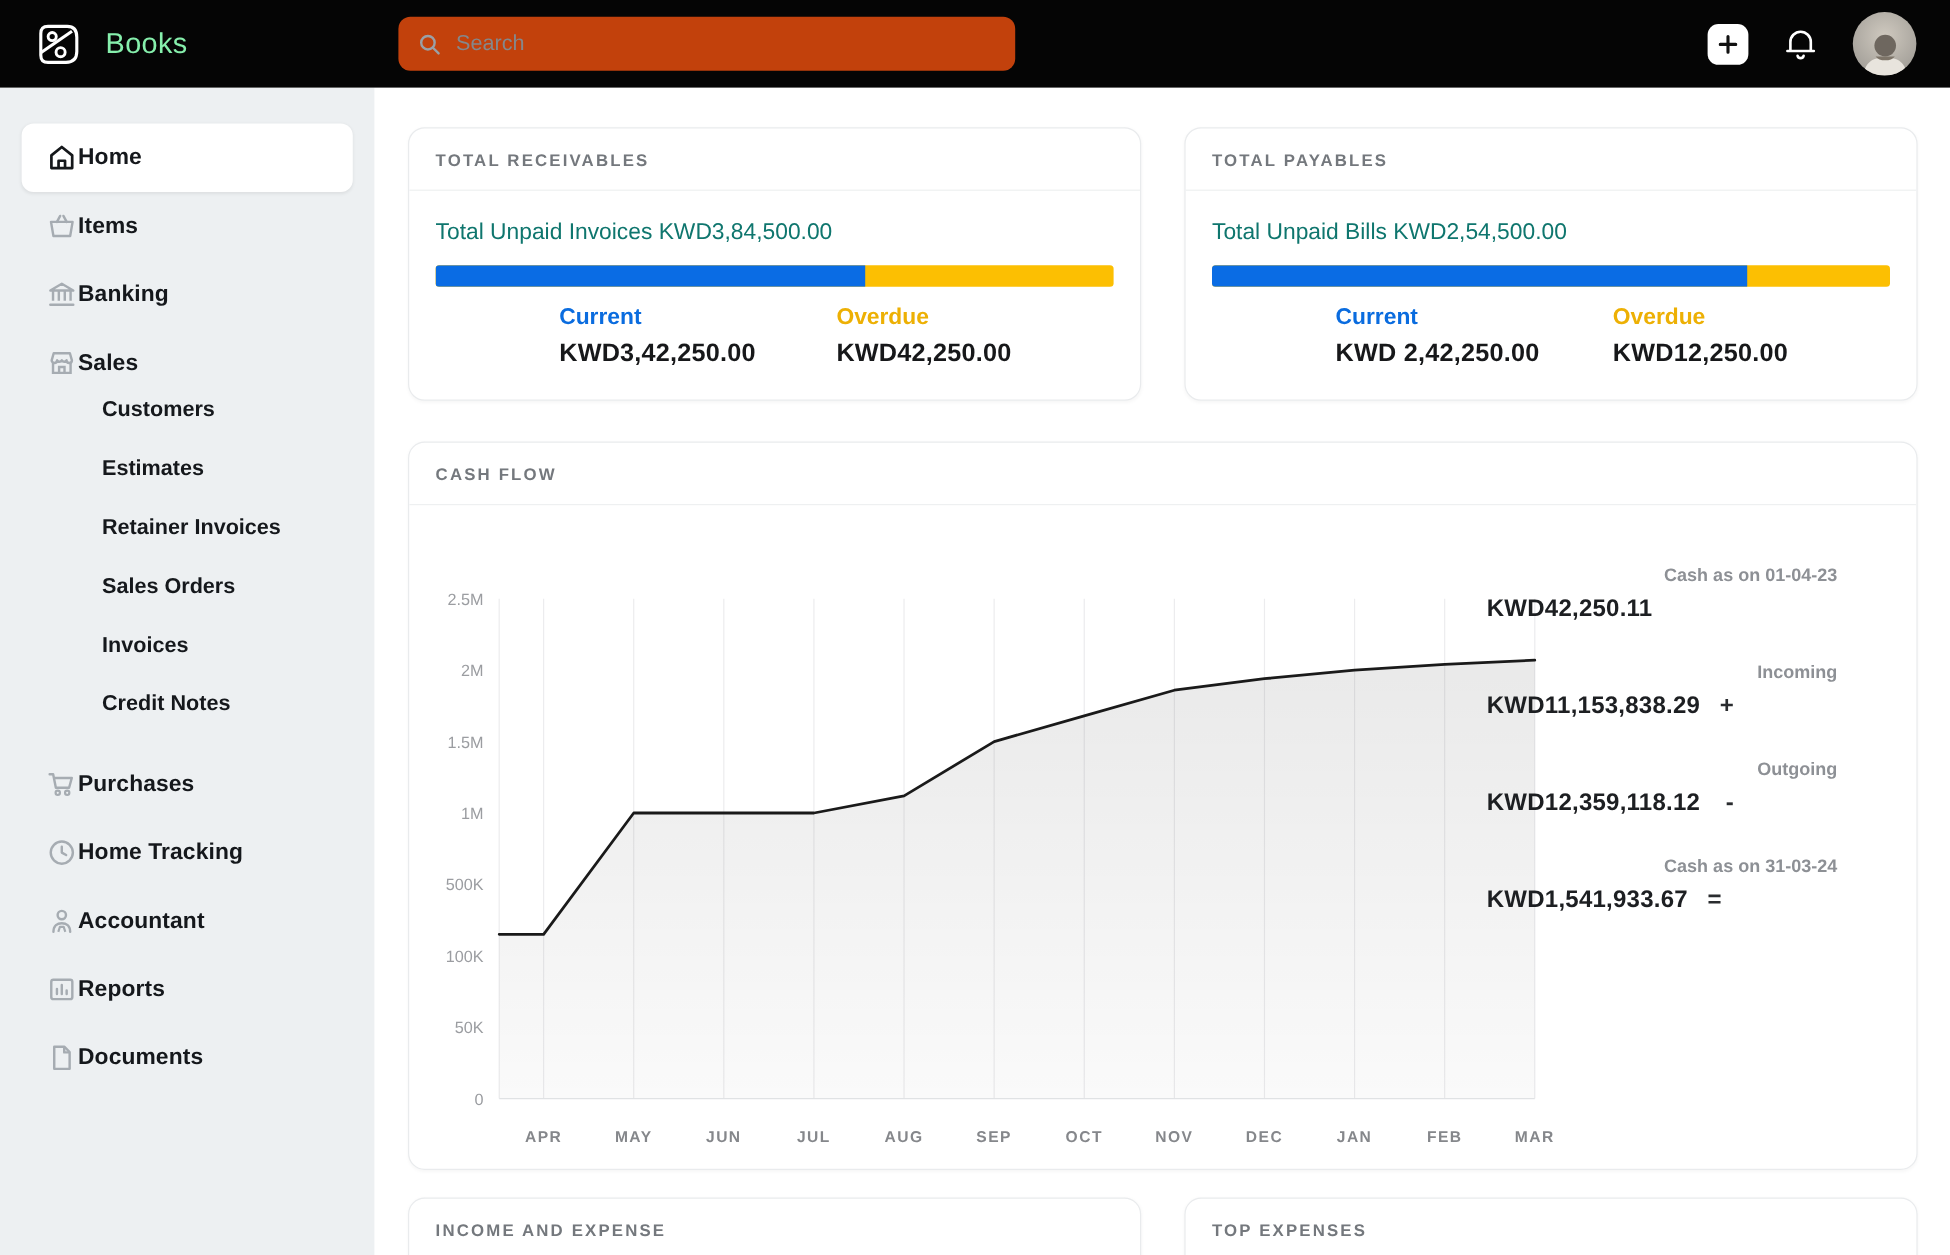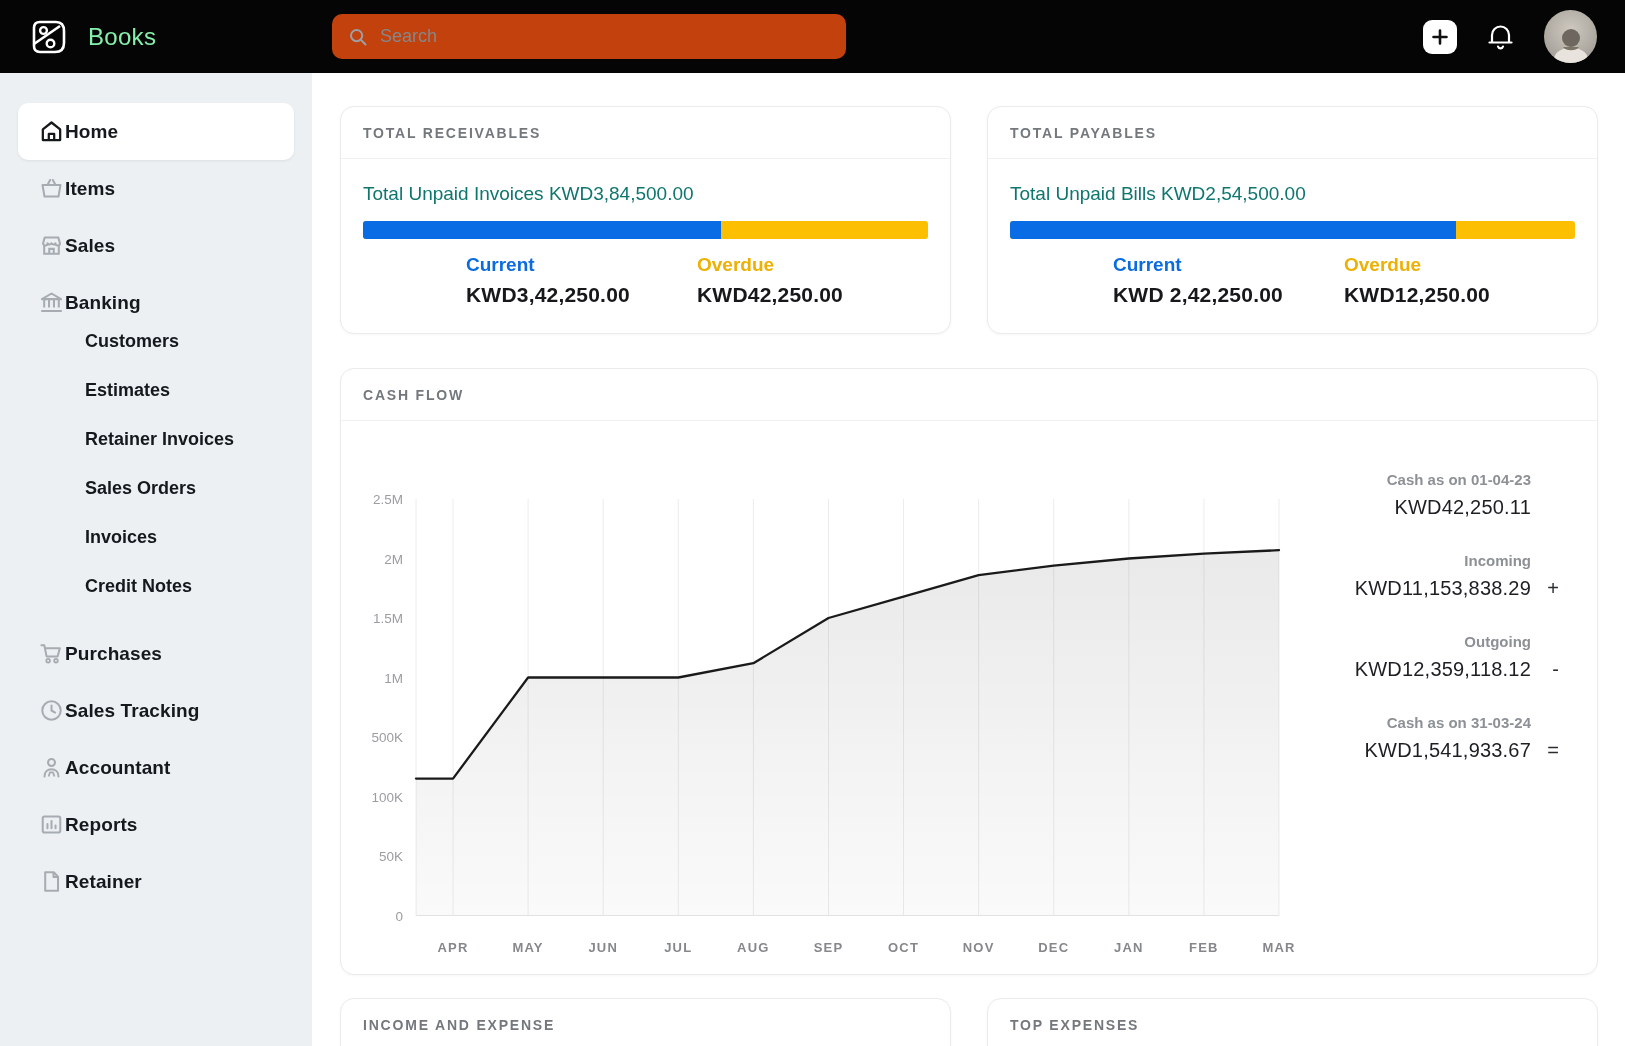"Sales" div.side-item { order: before "Banking" -> after "Banking" }
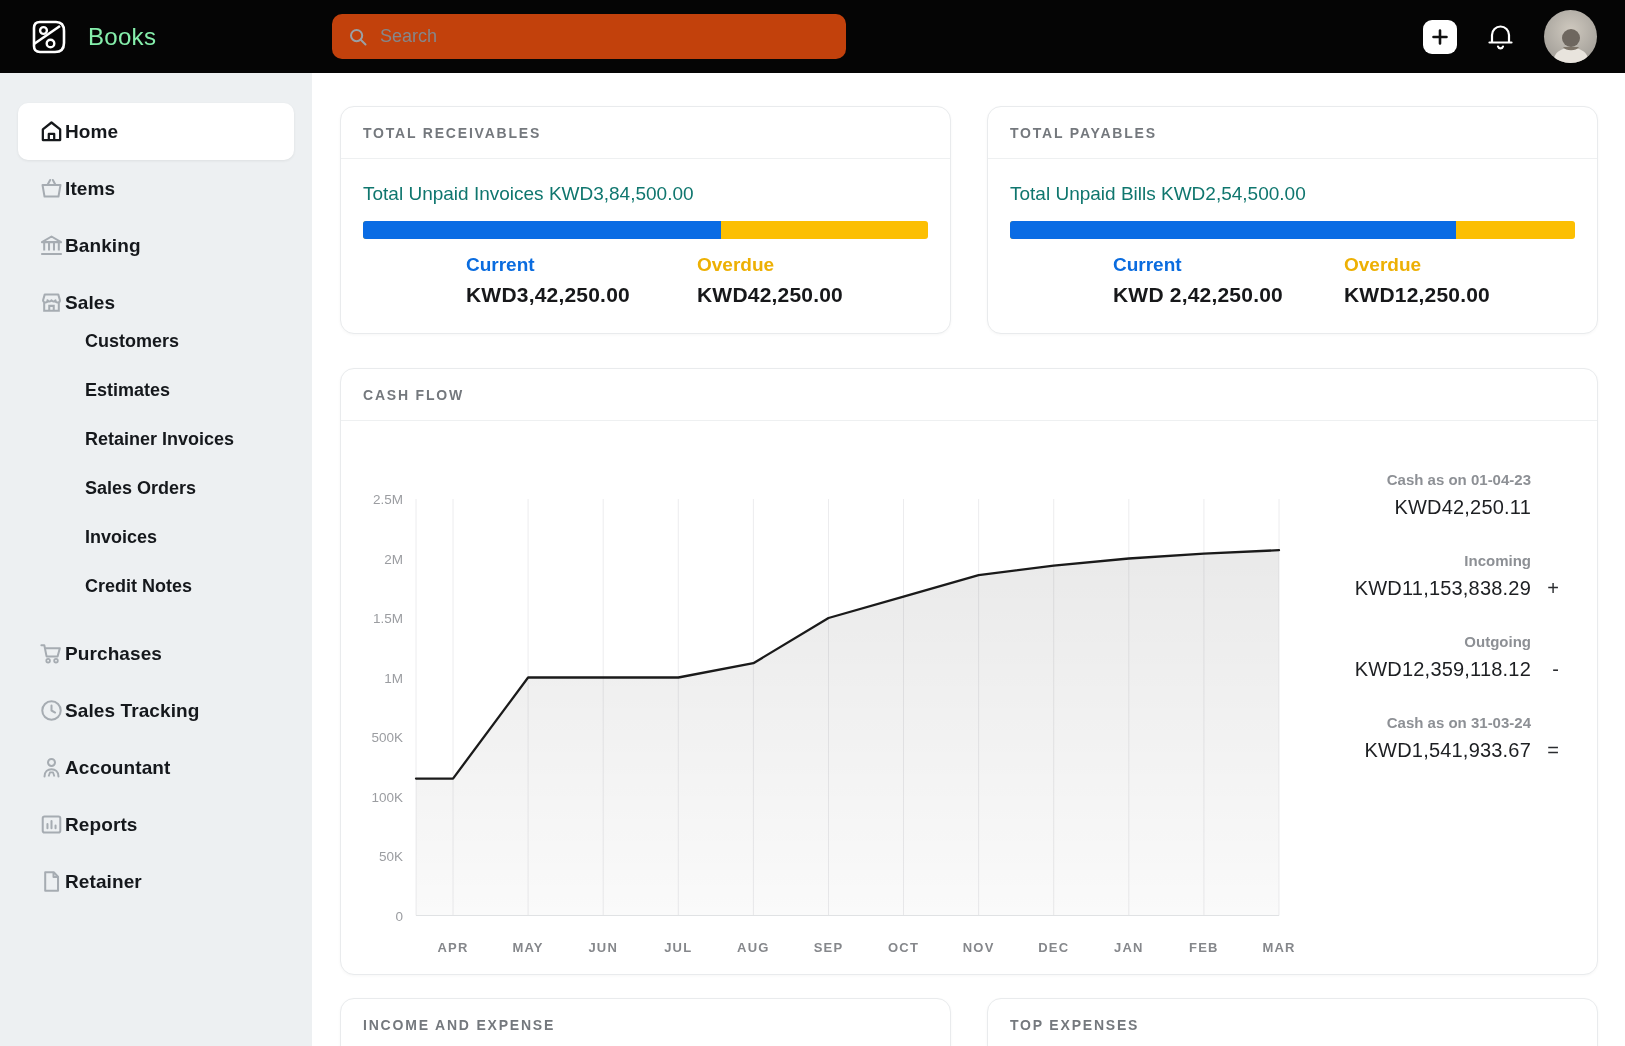"KWD42,250.11" .stat-row { font-weight: none -> bold; justify-content: flex-end -> flex-start }
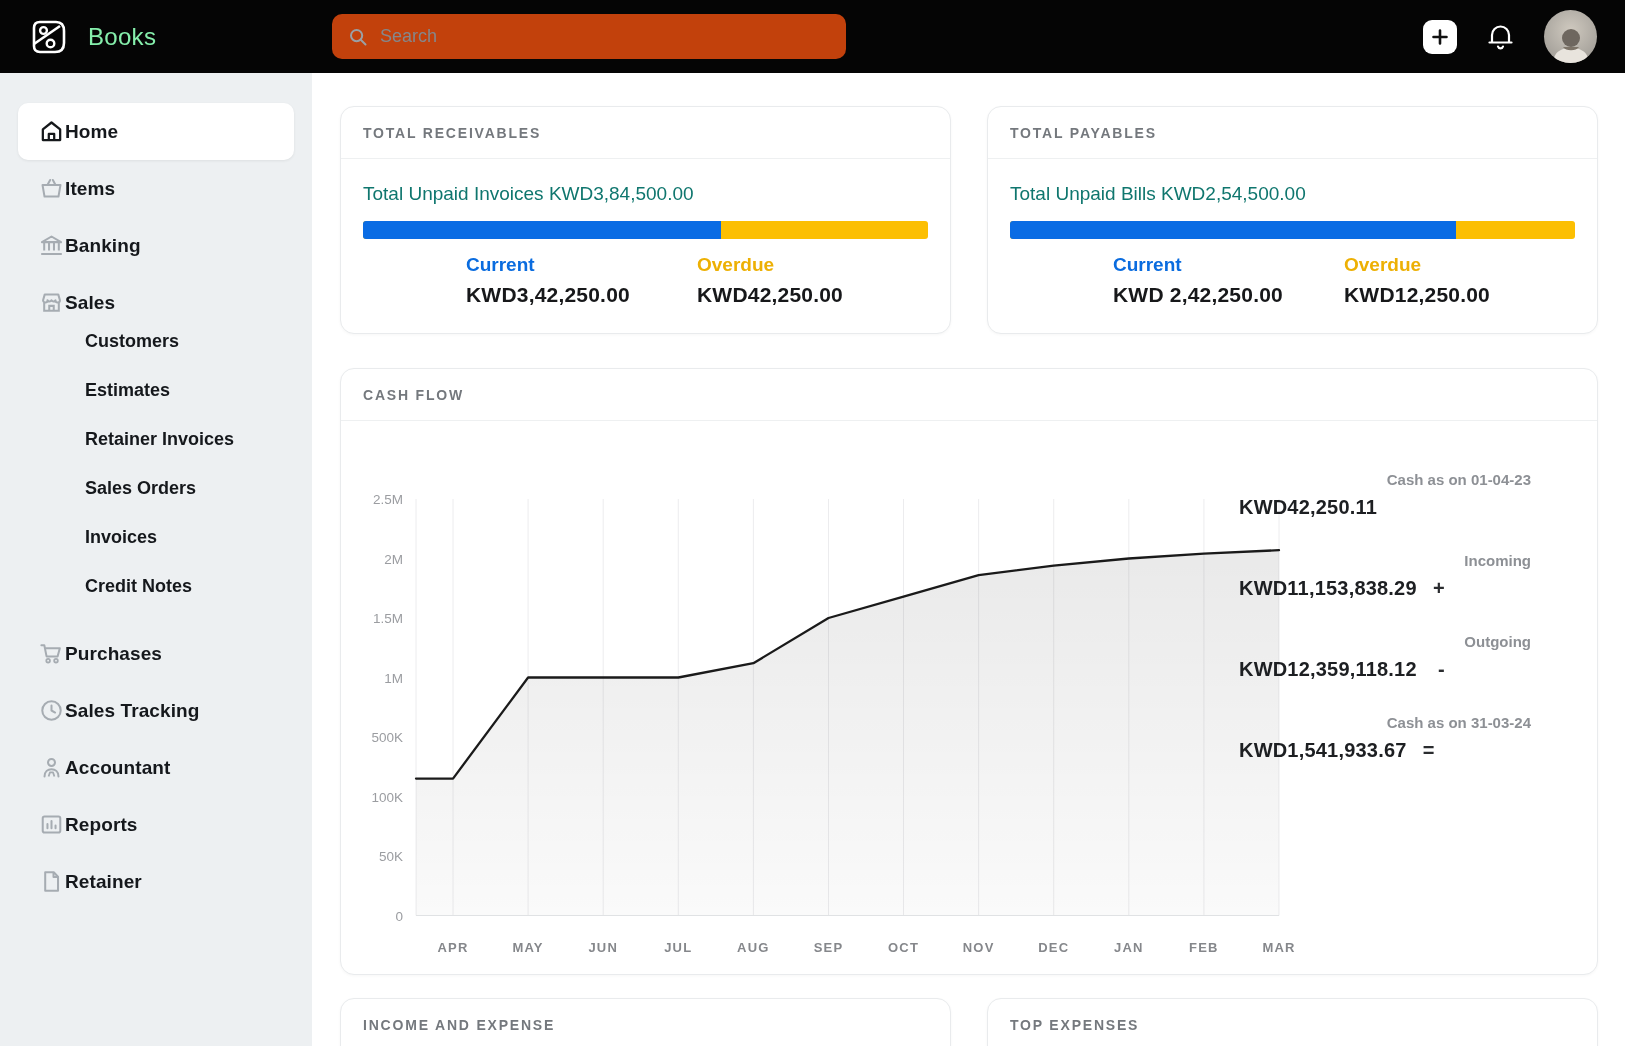"Sales Tracking" span.s-label { text: Sales -> Home }
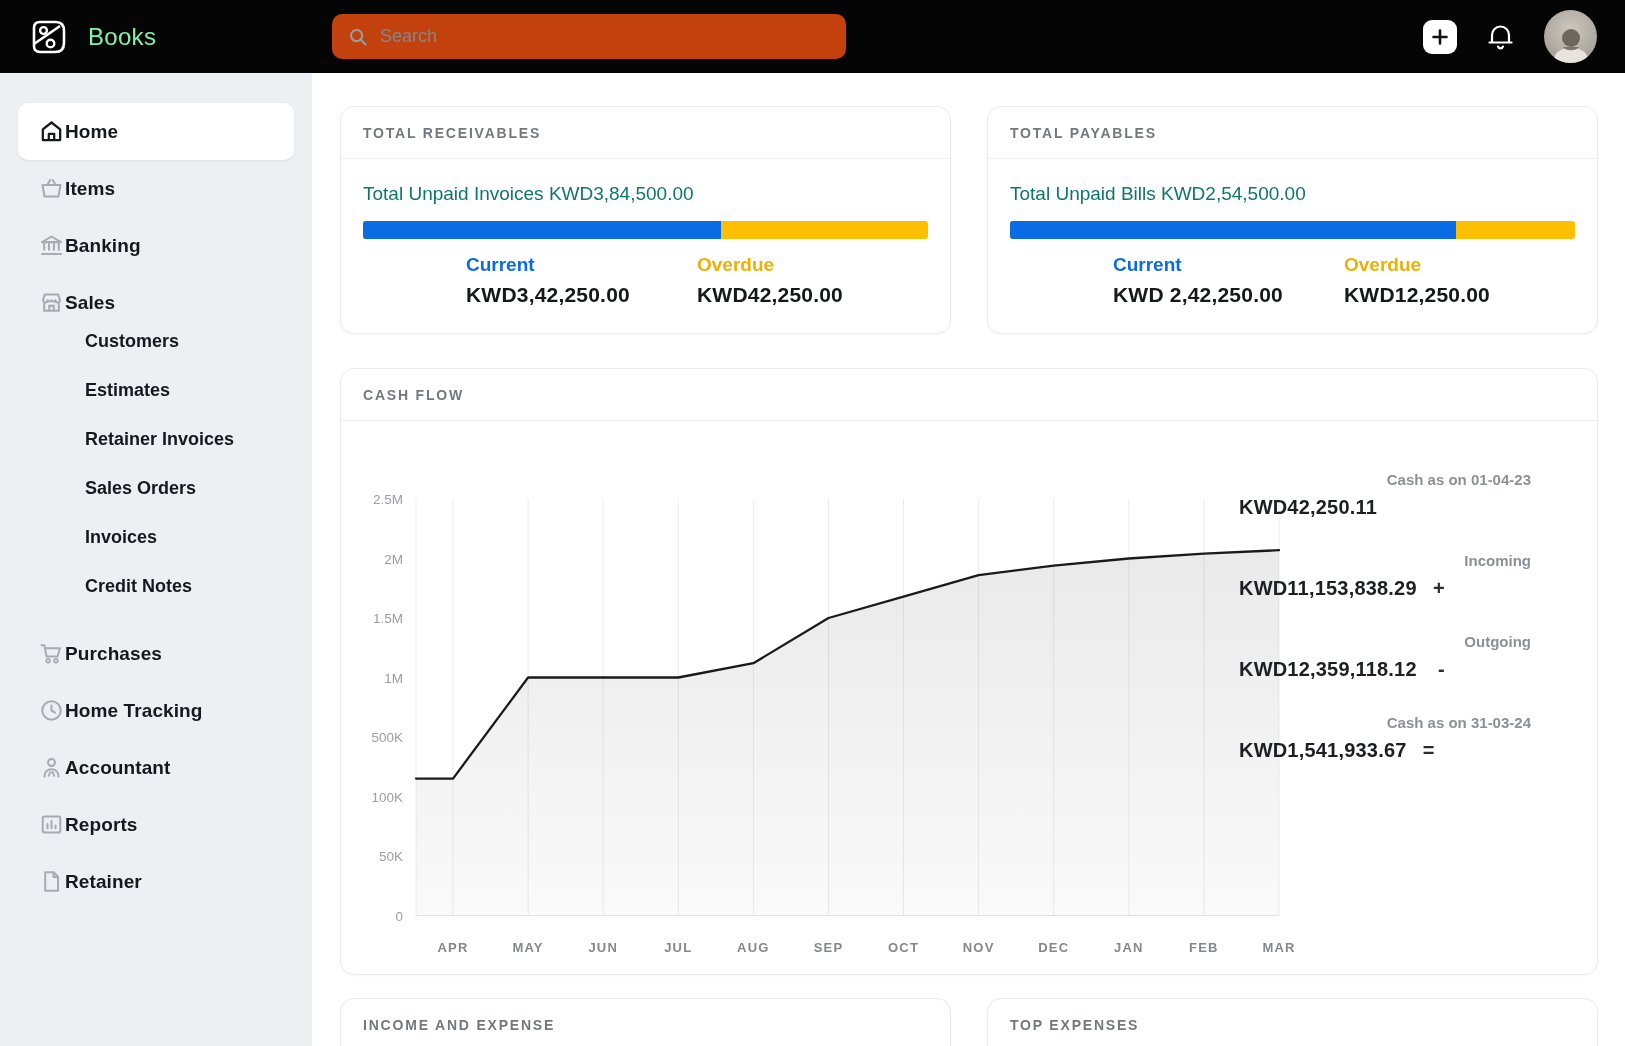"Retainer" span.s-label { text: Retainer -> Documents }
